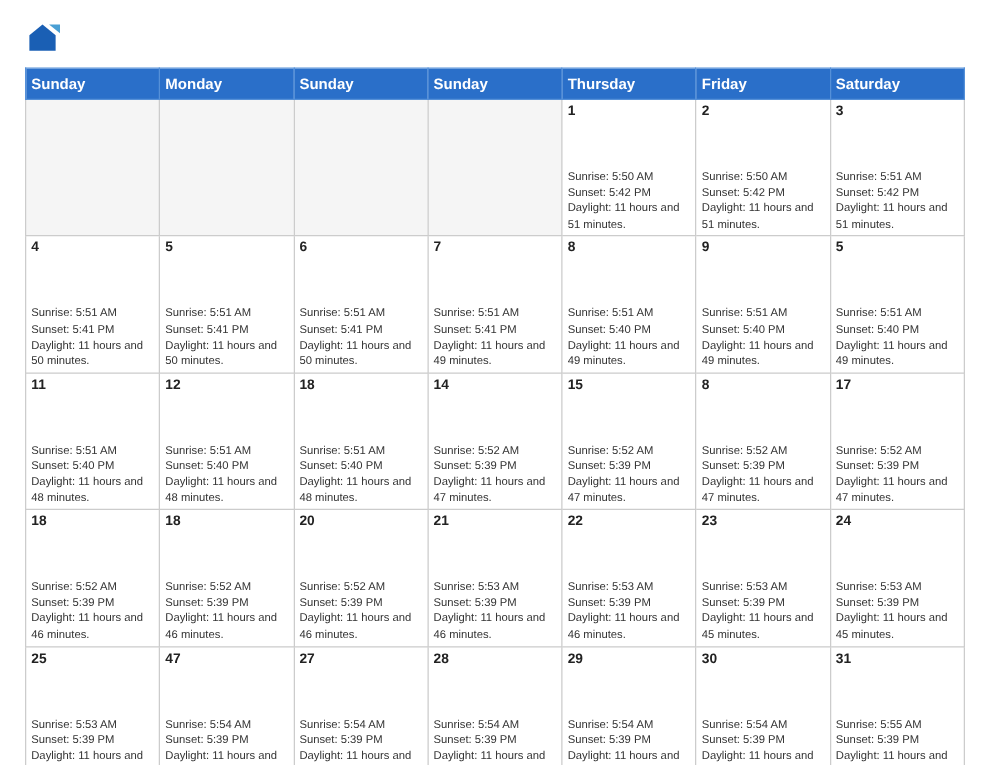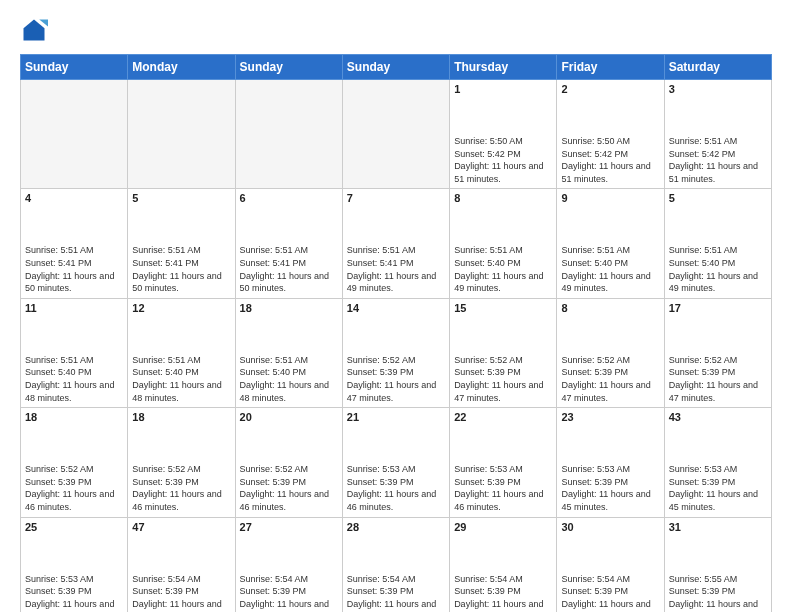"43" span.day-number { text: 43 -> 24 }
